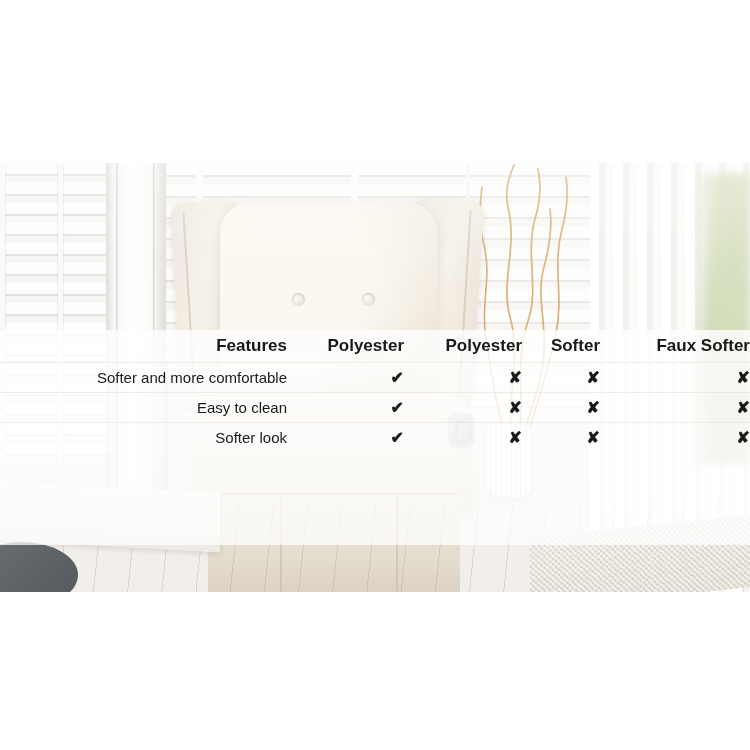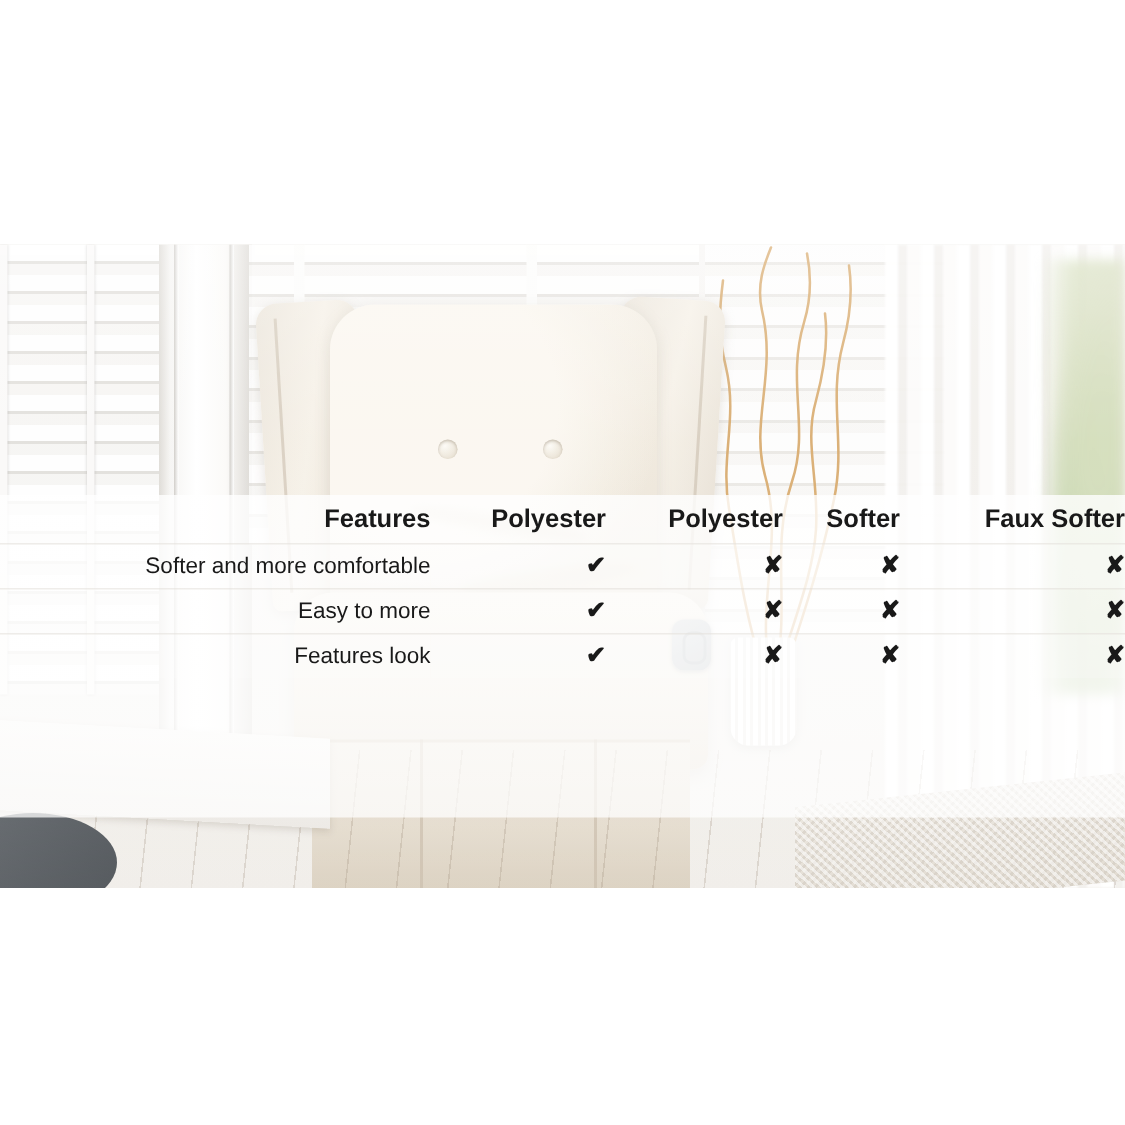"Easy to more" td { text: more -> clean }
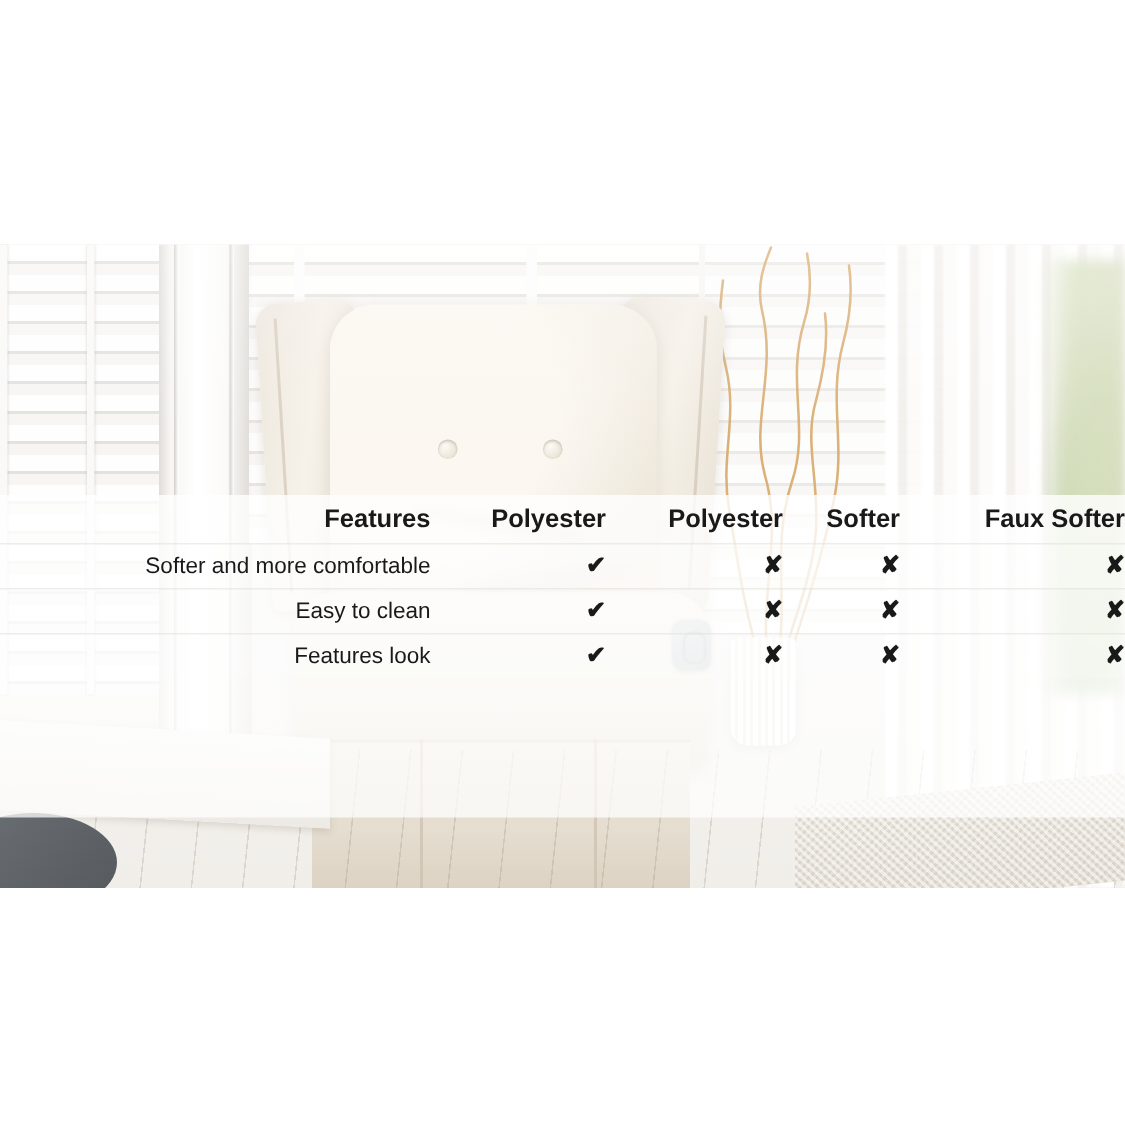"Features look" td { text: Features -> Softer }
